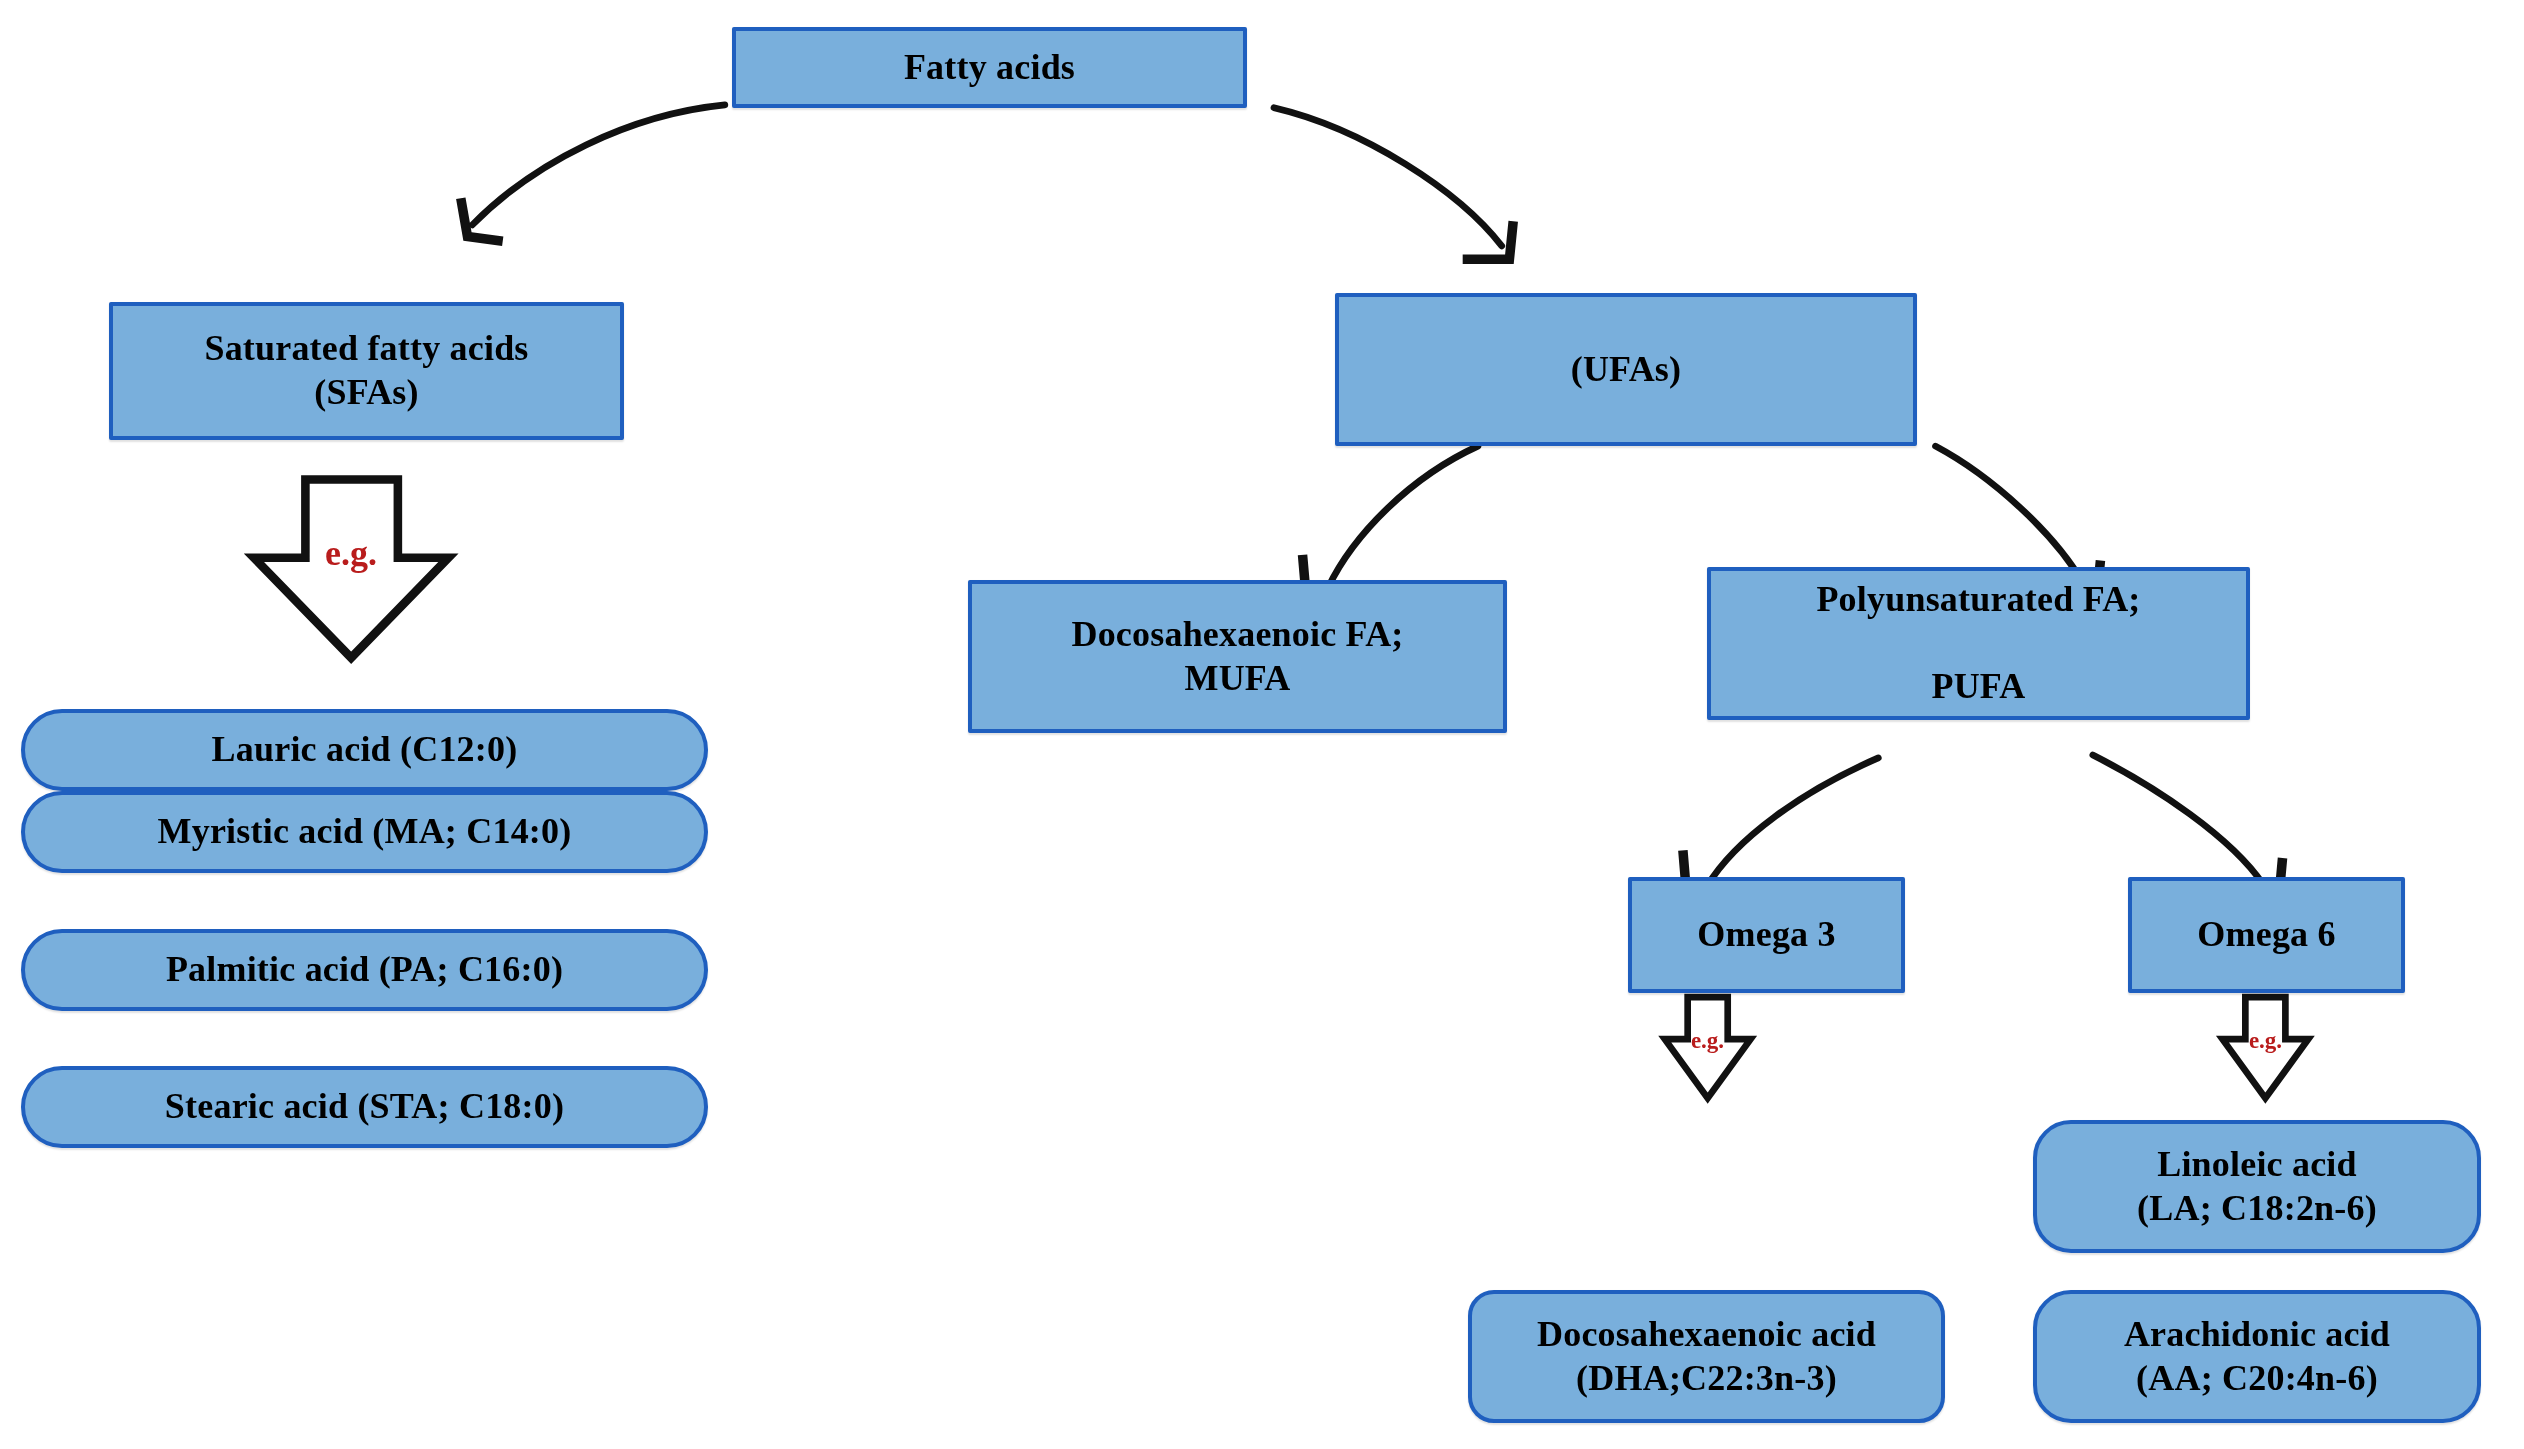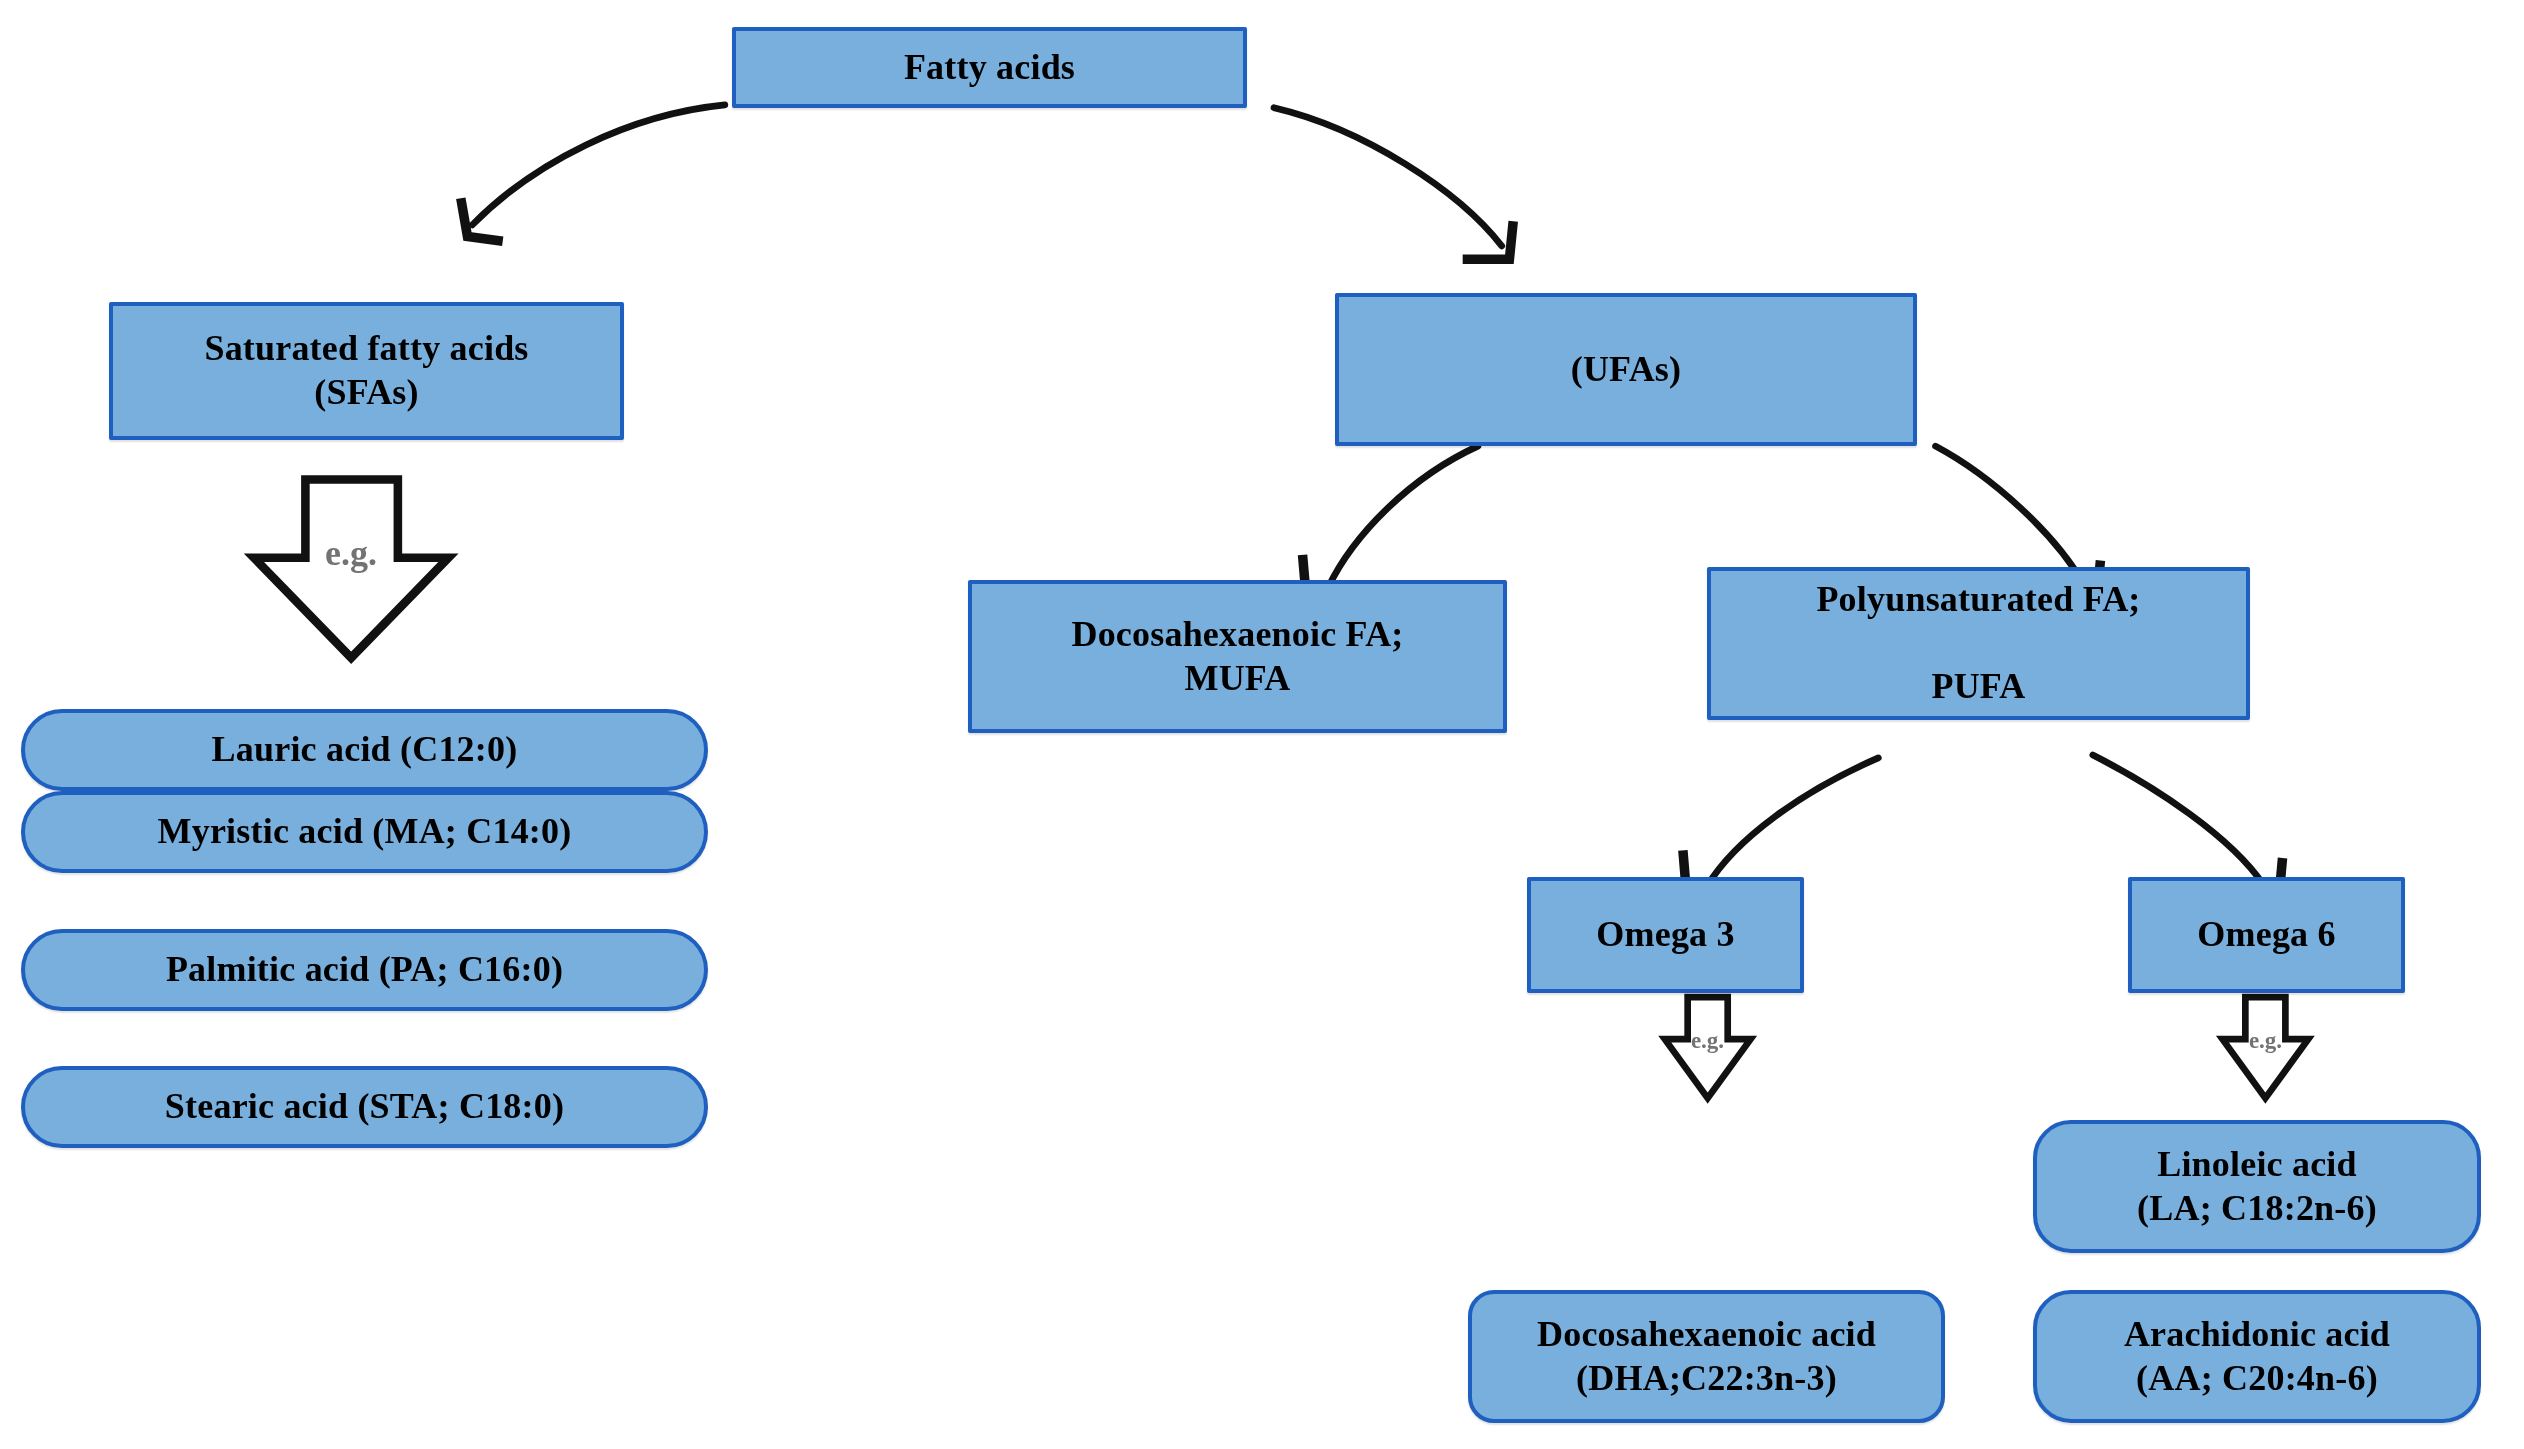"e.g." .eg-label { color: #737373 -> #b91c1c }
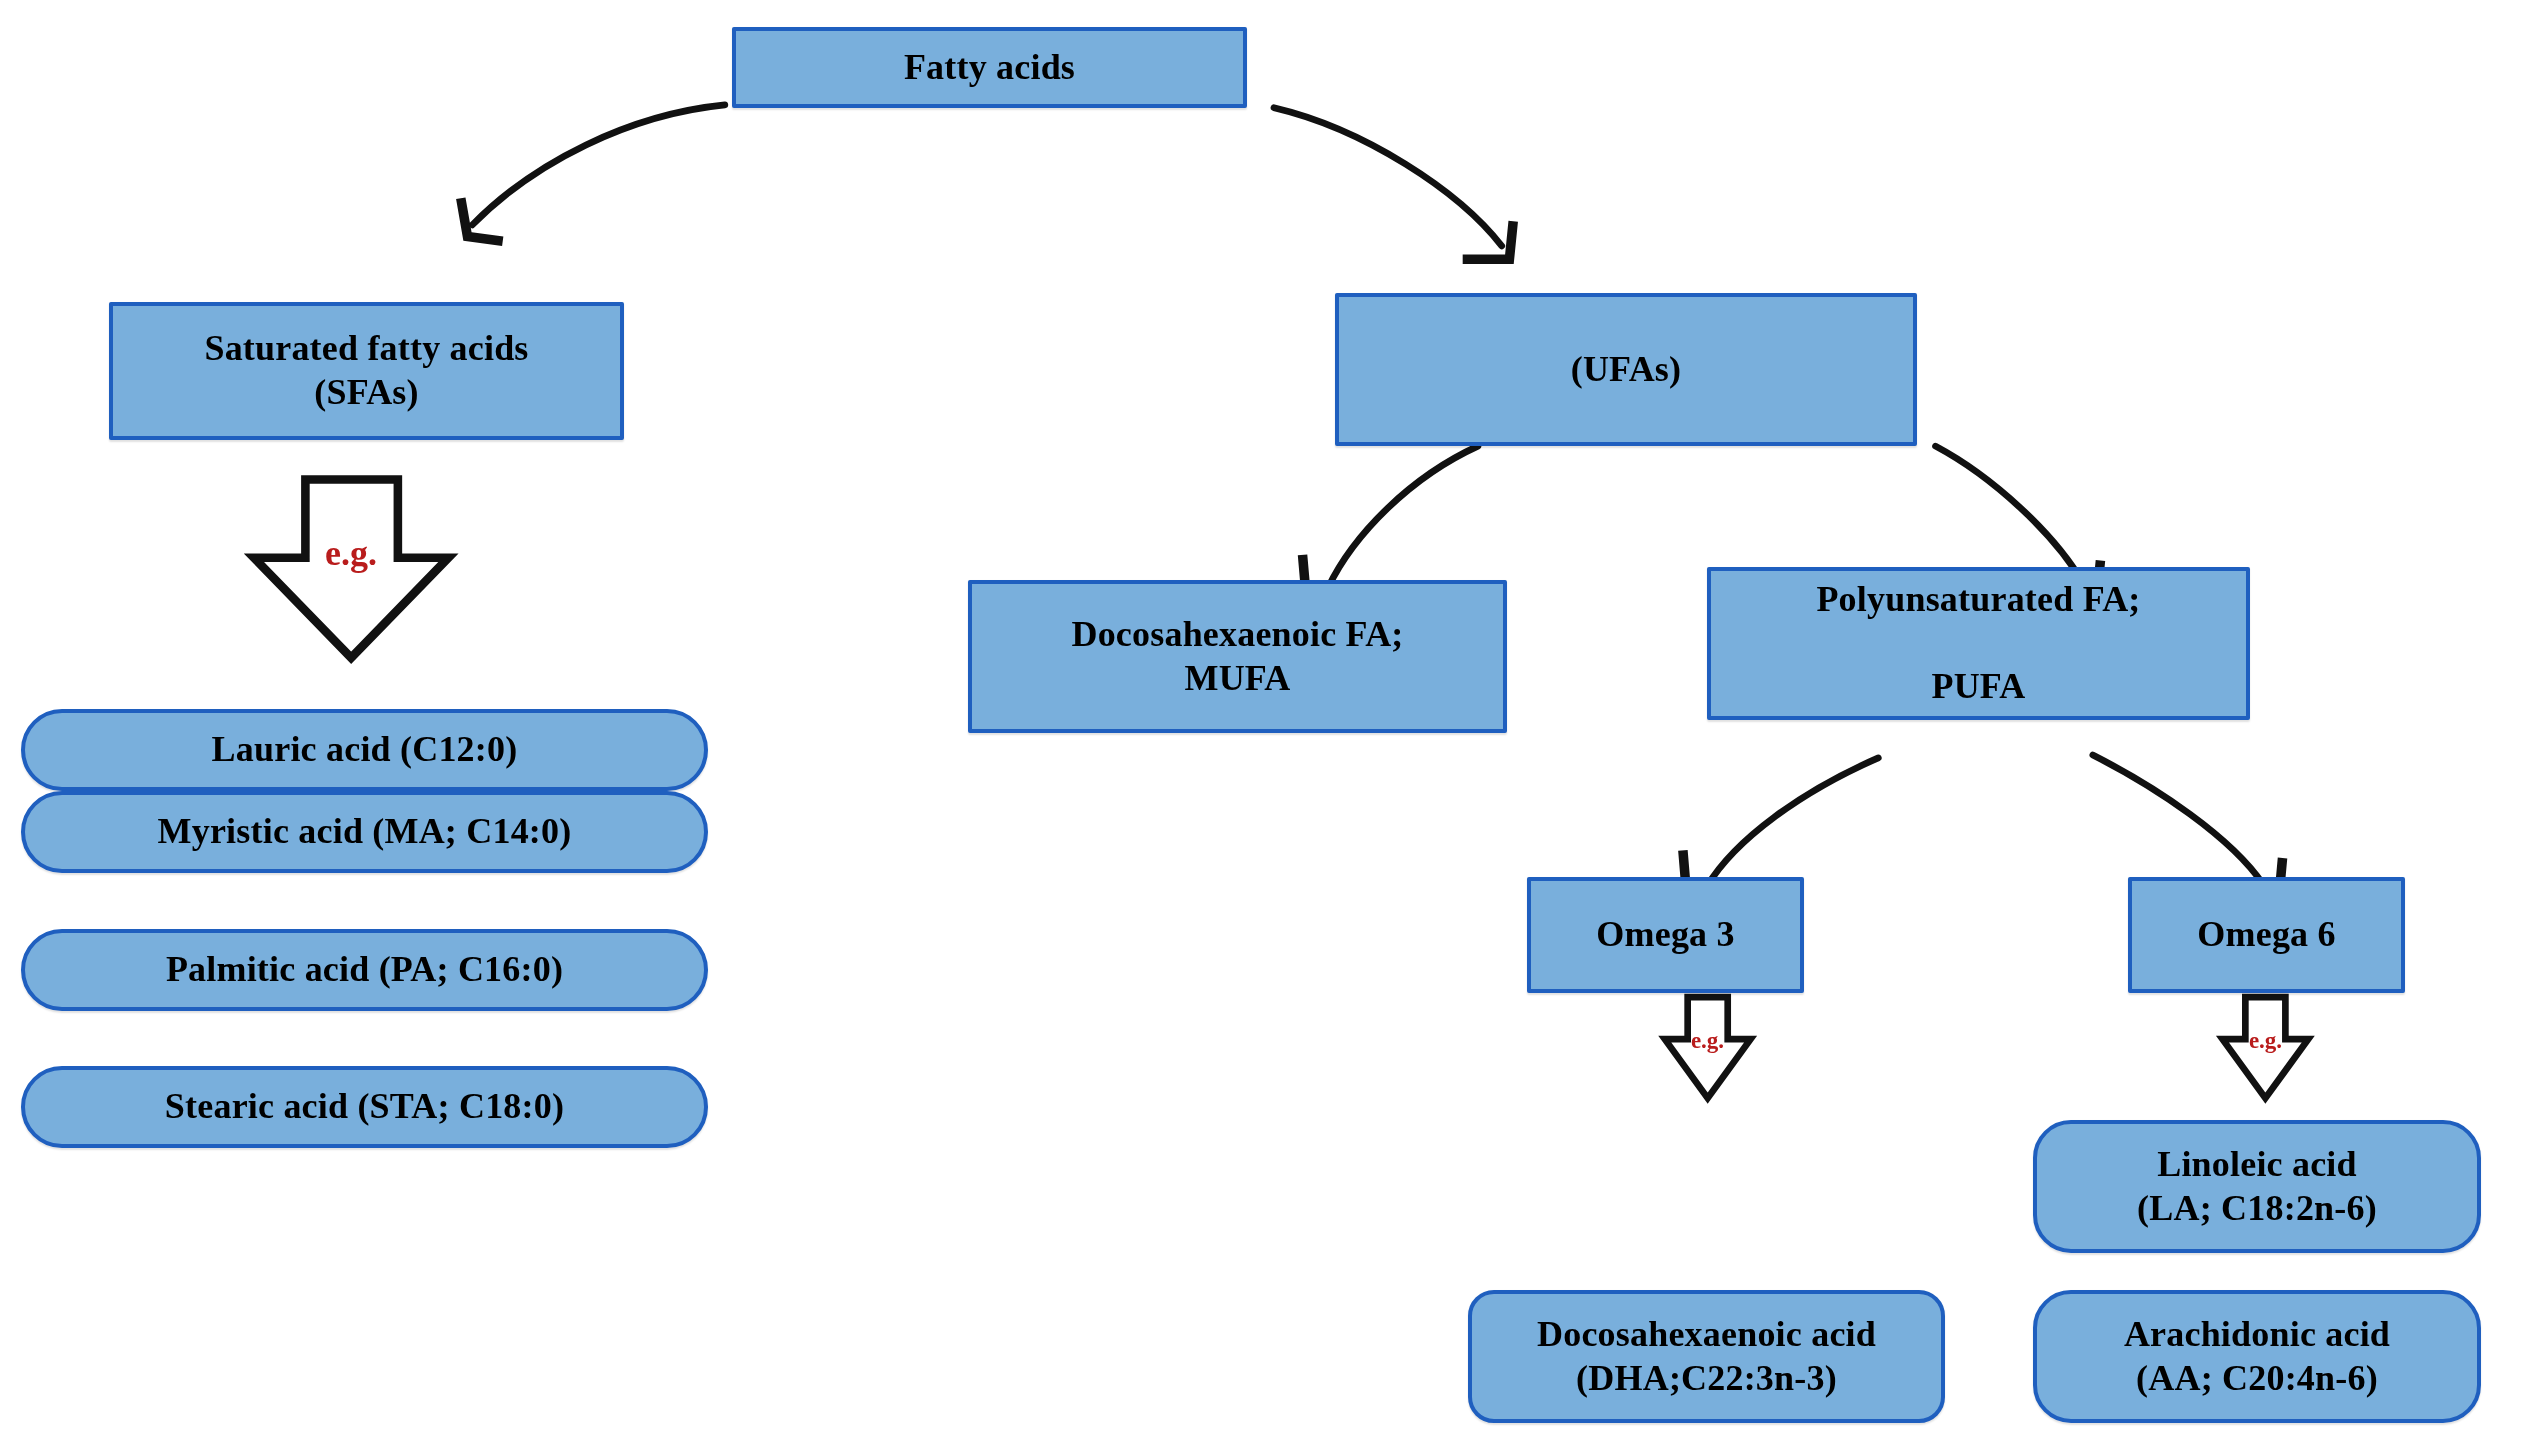"Omega 3" div.node { left: 1527px -> 1628px }
